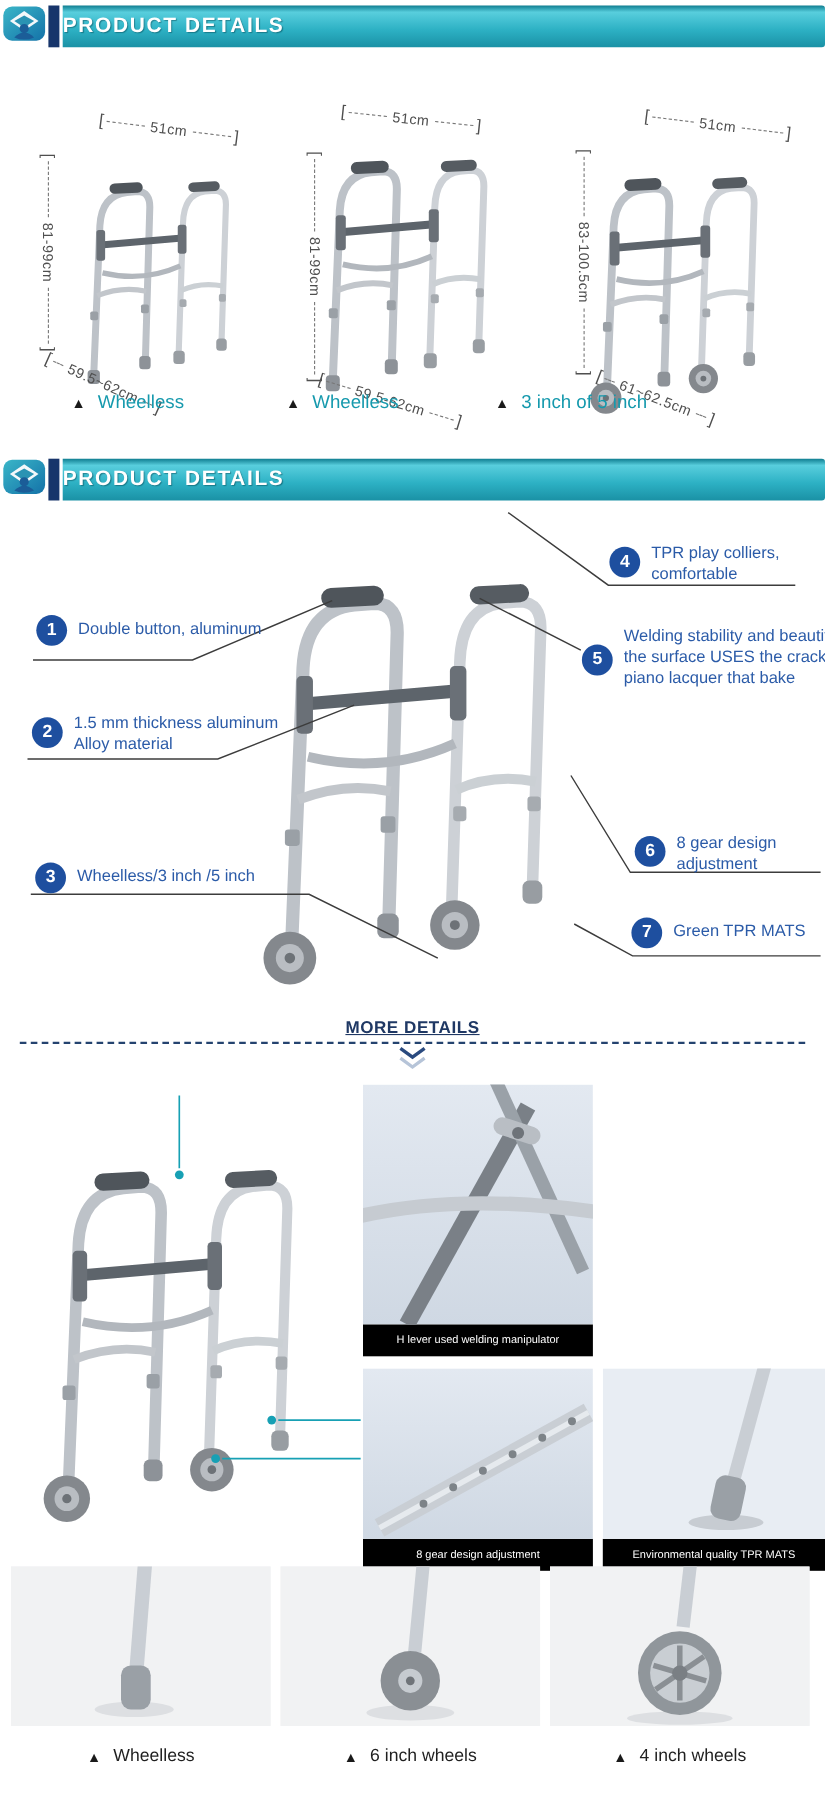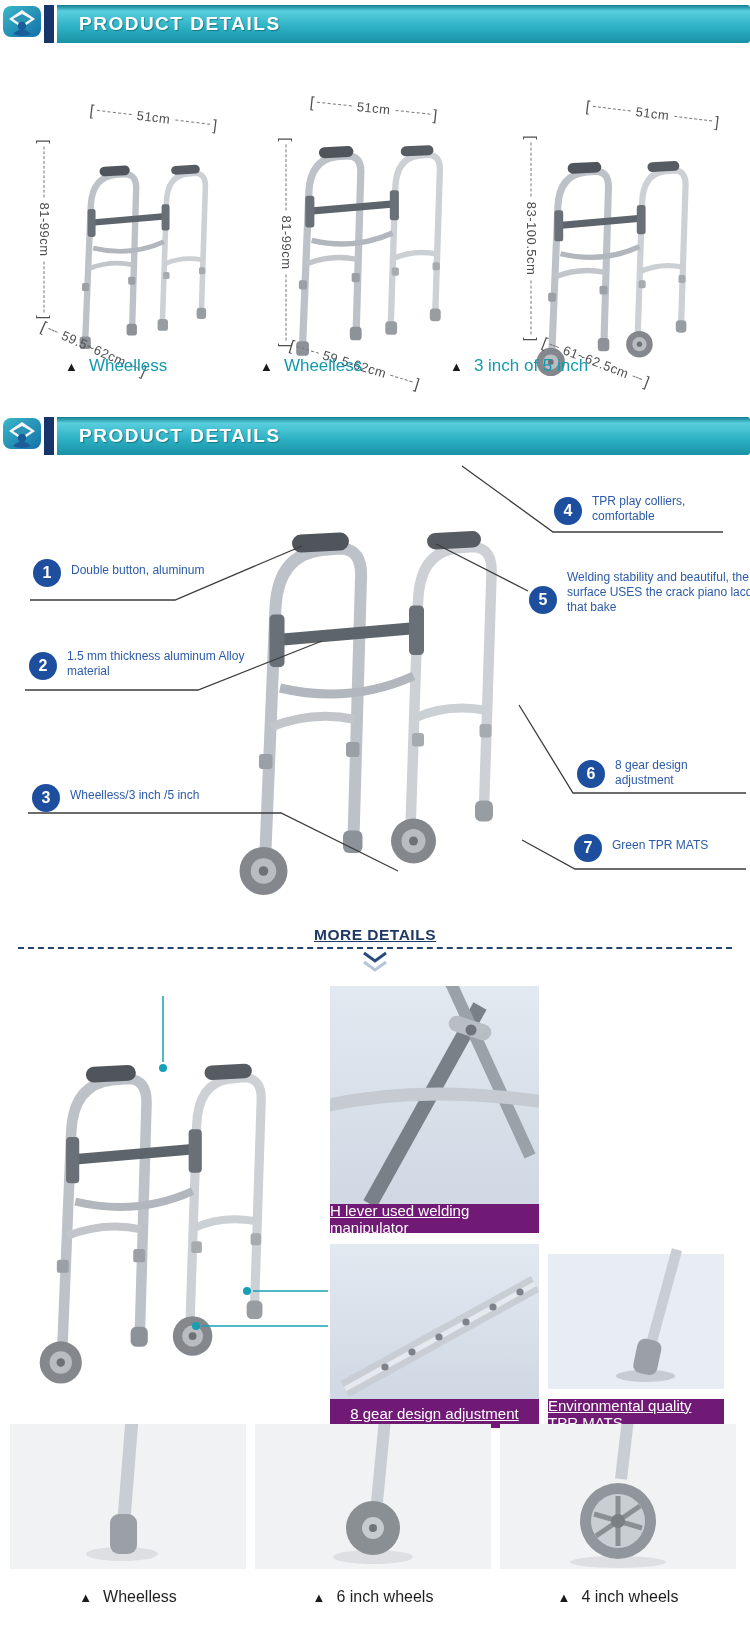"PRODUCT DETAILS" .band .banner span { padding-left: 22px -> none }
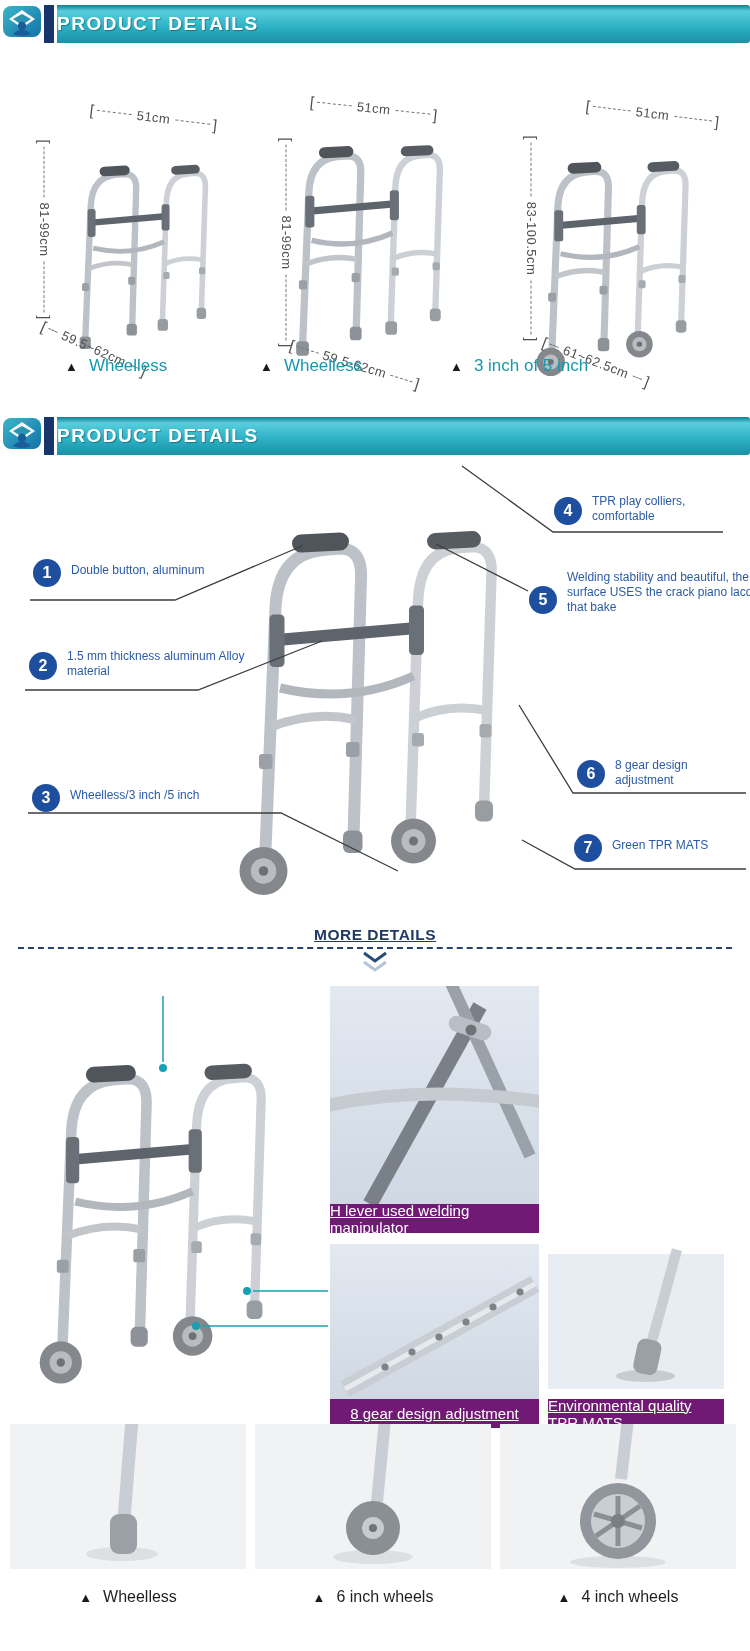"TPR play colliers, comfortable" .co .txt { font-size: 12px -> 15px }
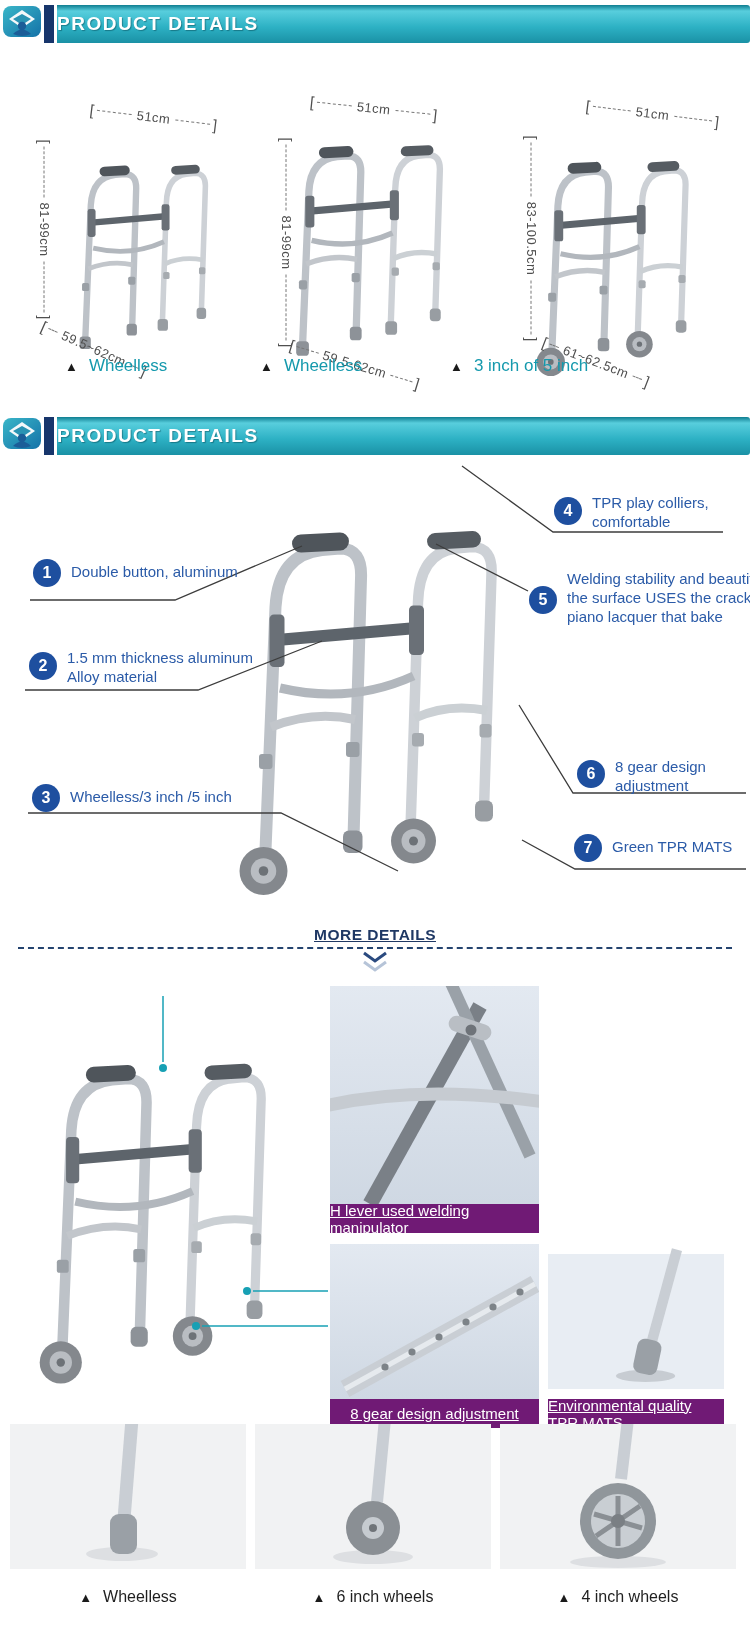"H lever used welding manipulator" .tile .cap { background: #701a75 -> #000000; font-size: 15px -> 10px; text-decoration: underline -> none }
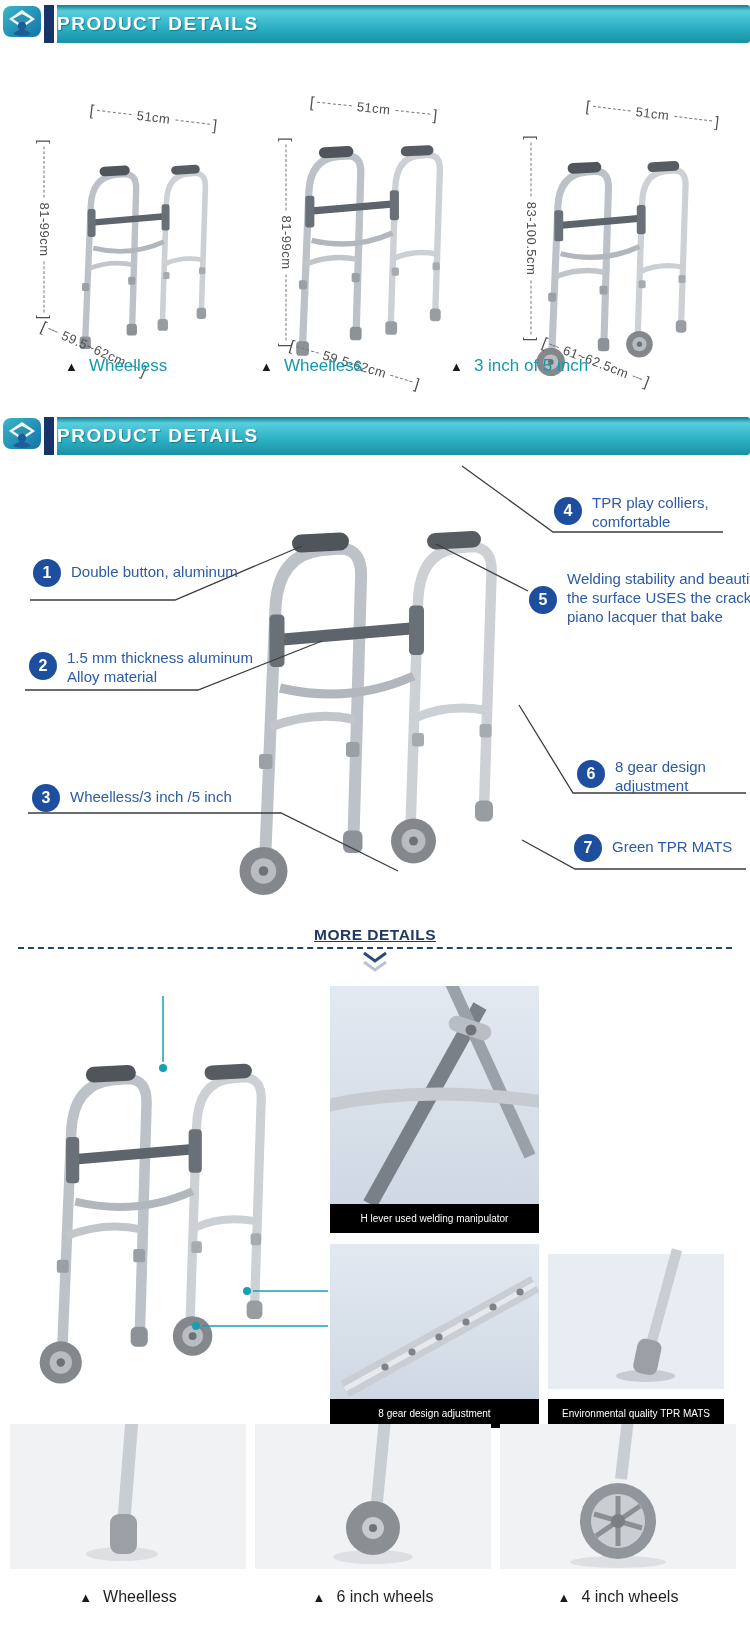"Environmental quality TPR MATS" div.tile { width: 176px -> 202px }
